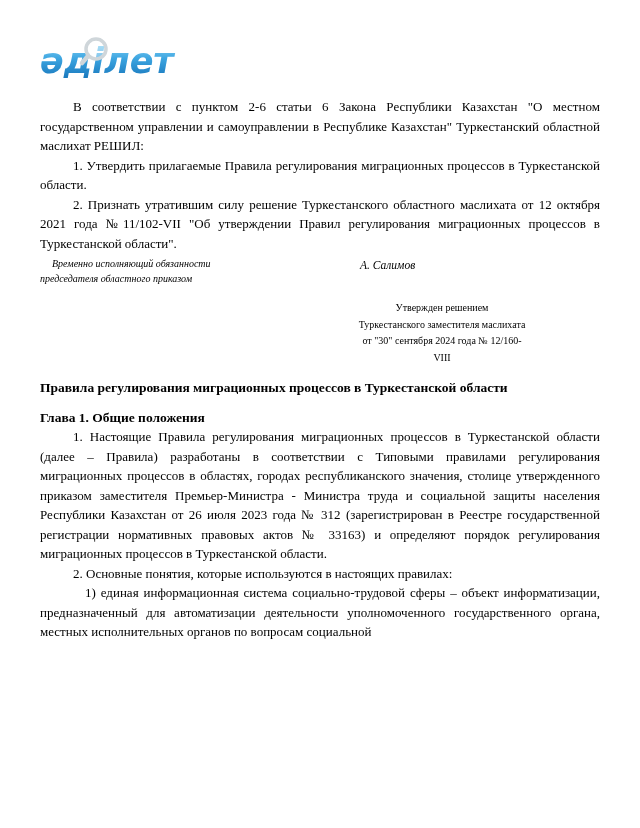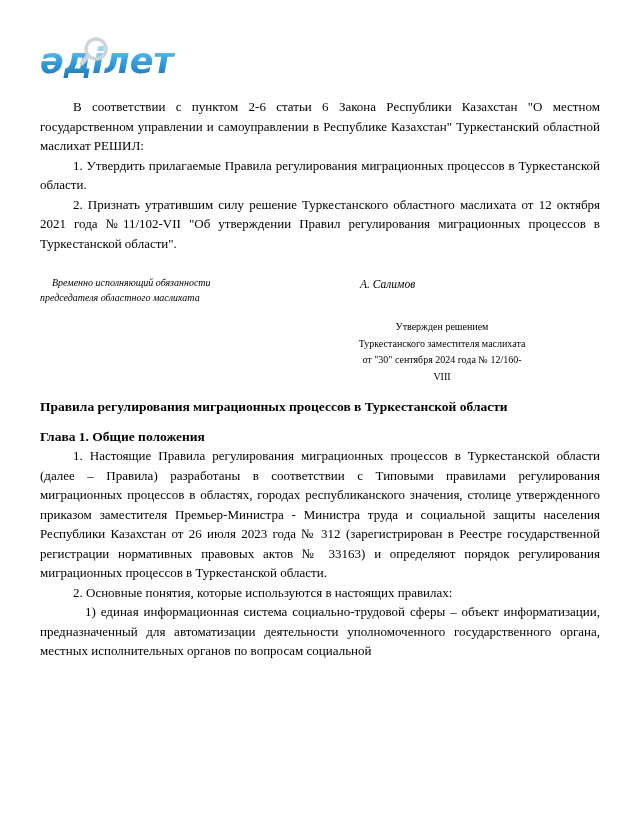"Временно исполняющий обязанности" .sig-row { margin-top: 22px -> 3px }
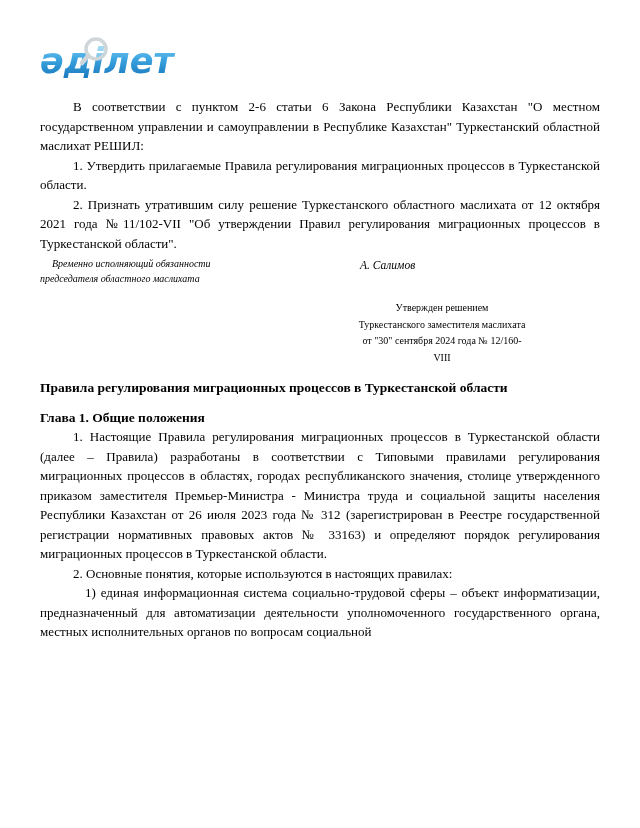"председателя областного маслихата" div.sig-line { text: маслихата -> приказом }
